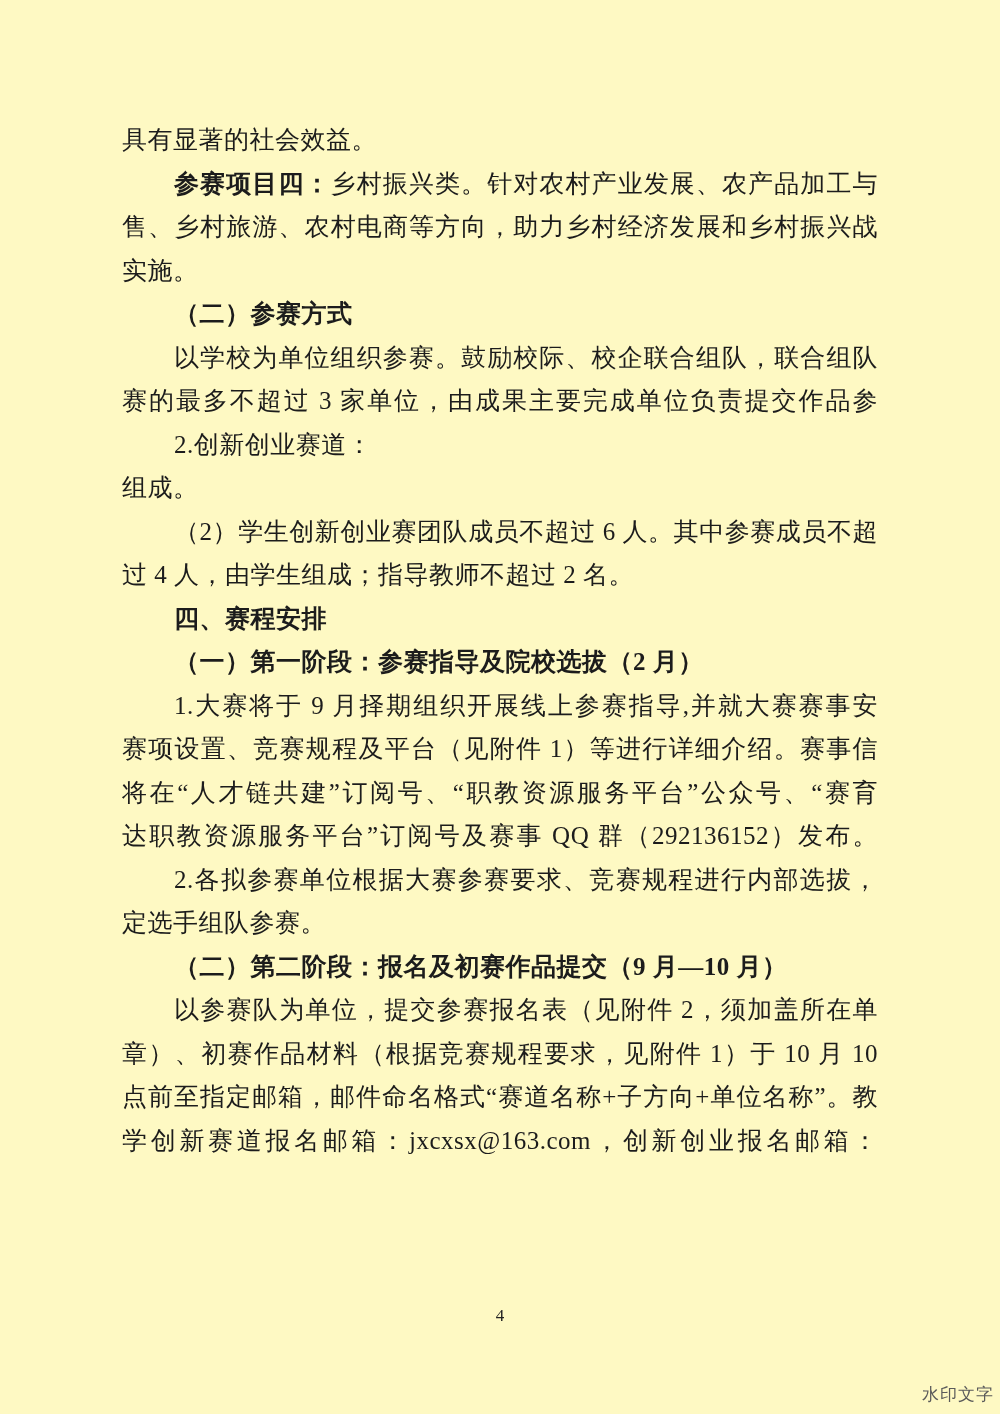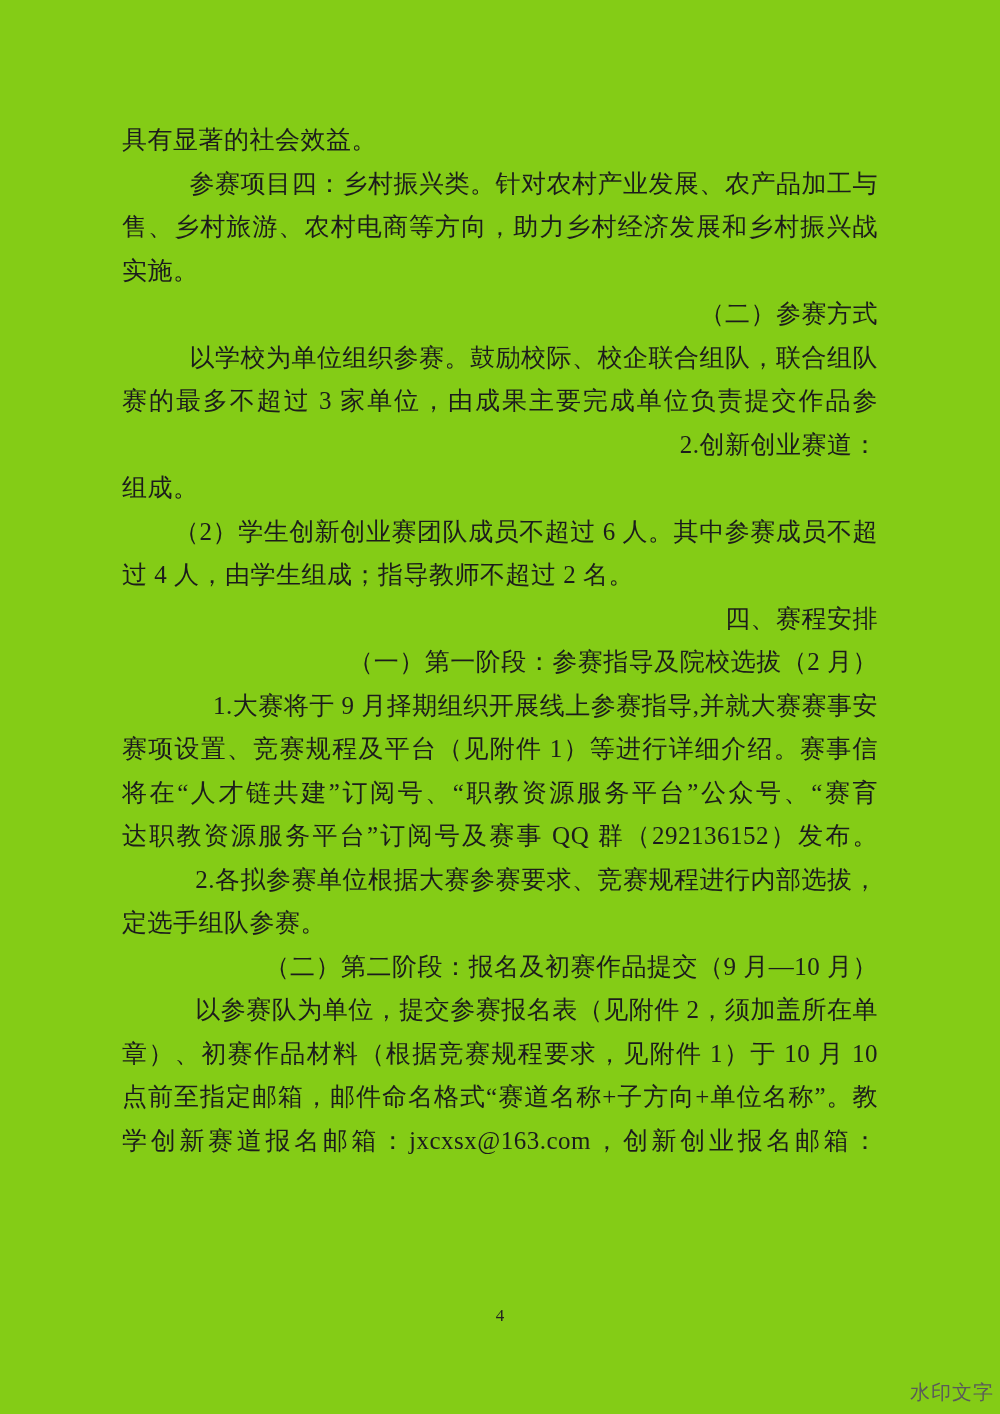"具有显著的社会效益。" .page { background: #84cc16 -> #fef9c3 }
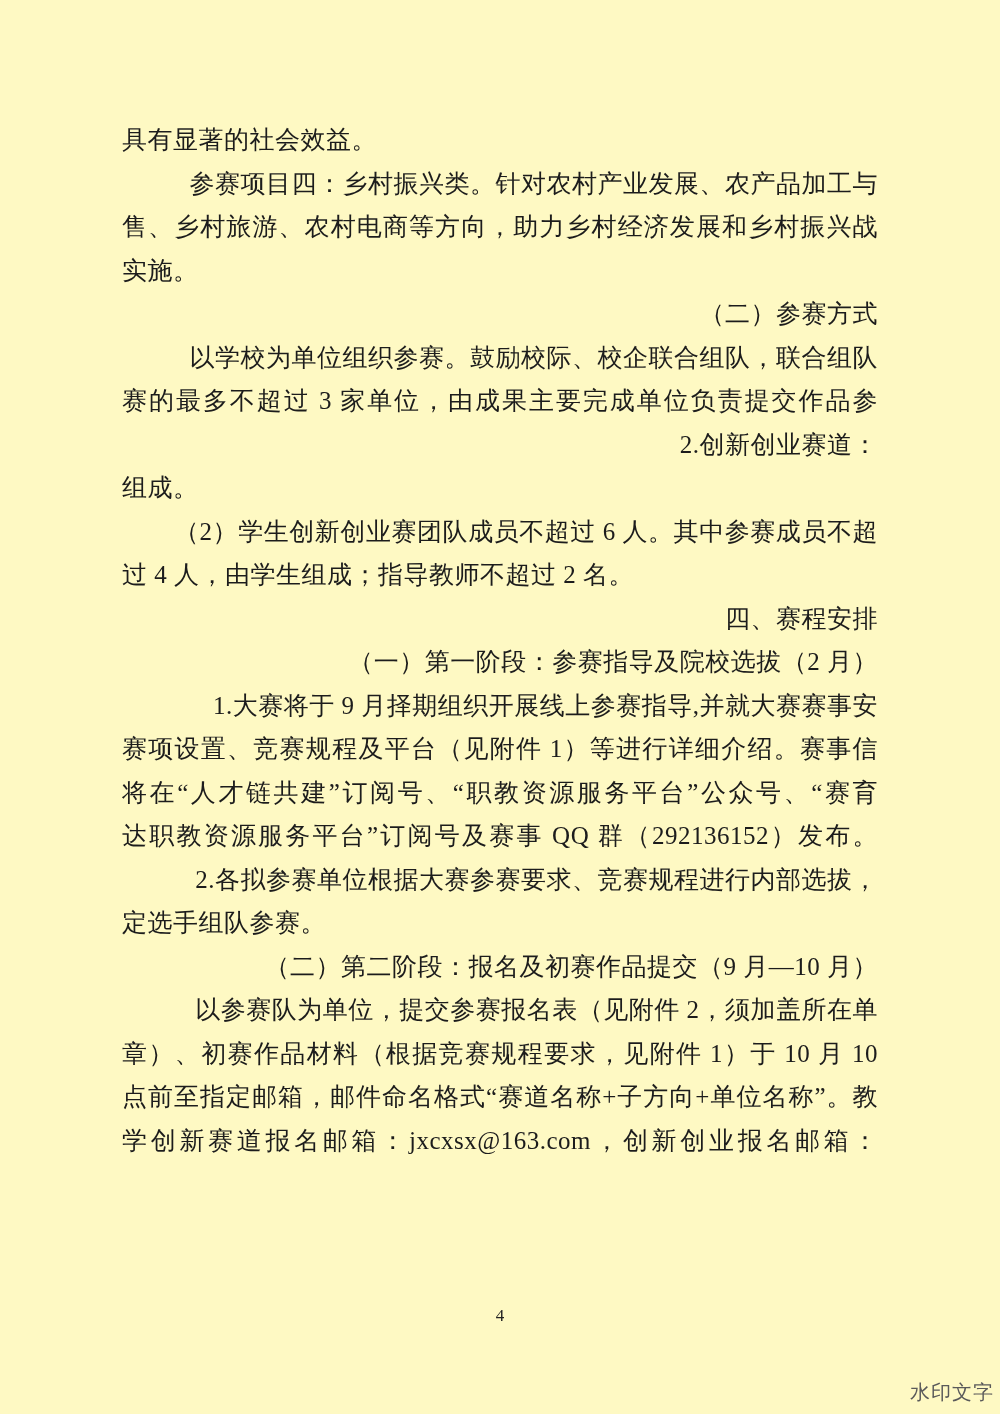"参赛项目四：" .seg-bold { font-weight: normal -> bold }
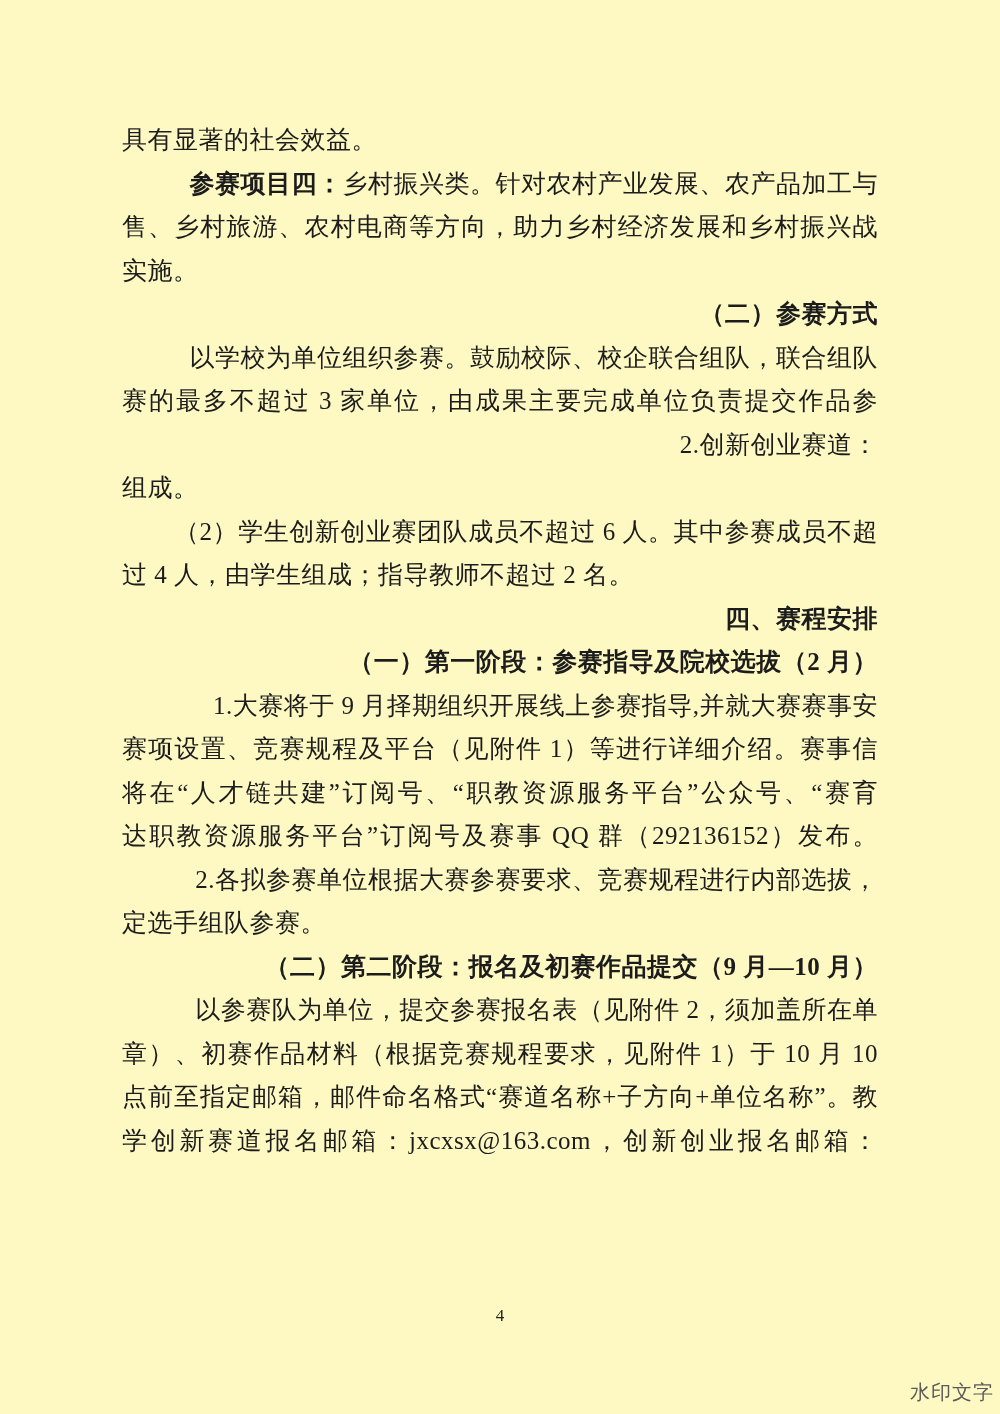"（二）参赛方式" .line.indent { text-align: right -> none }
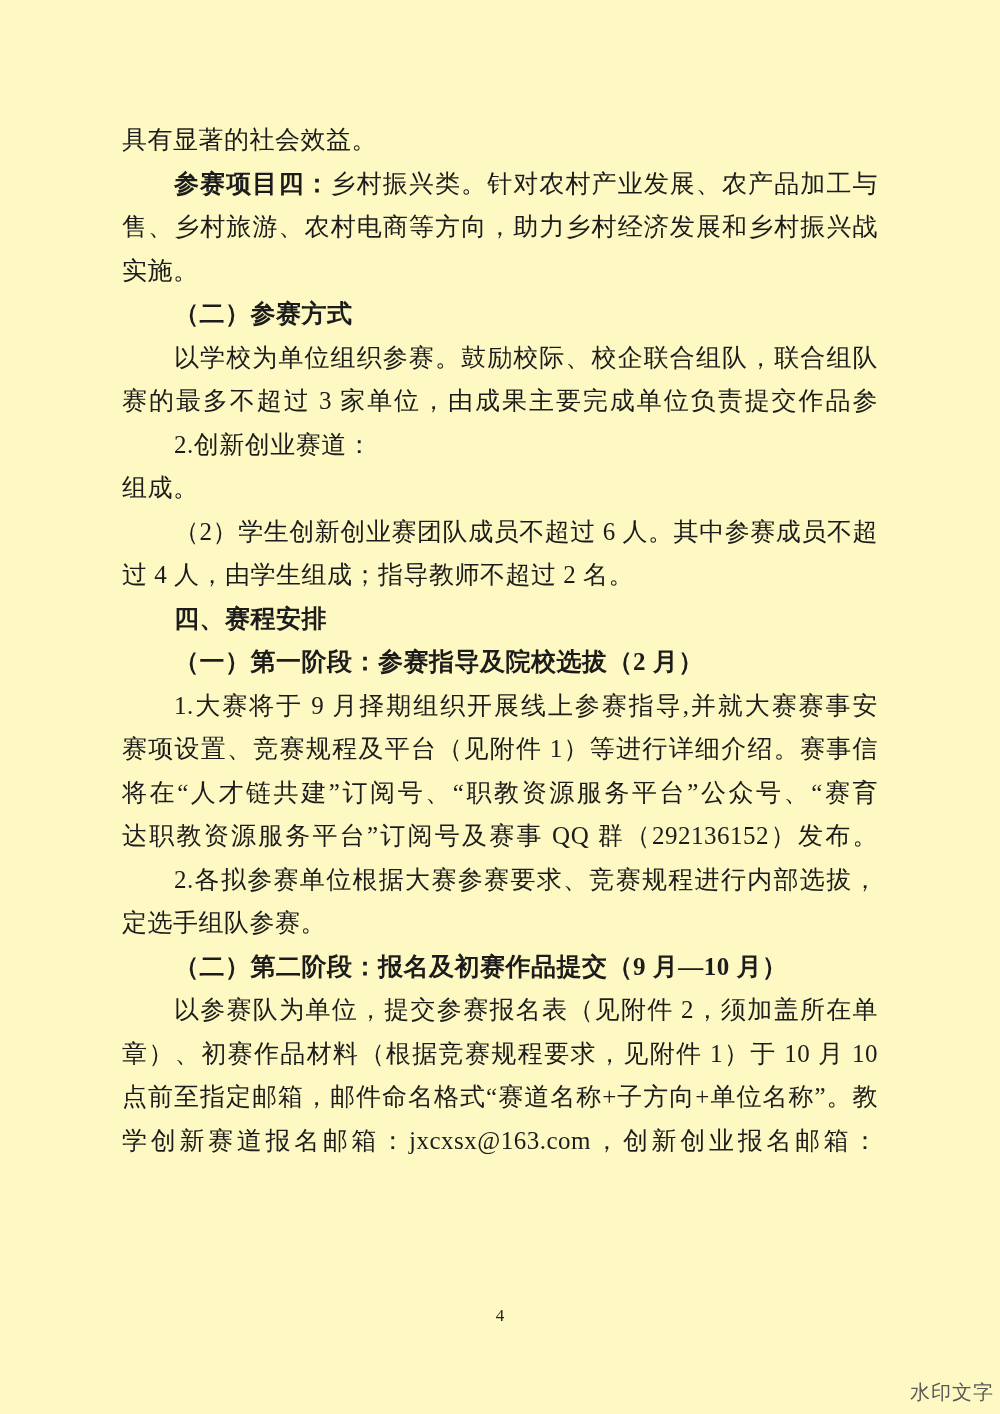"水印文字" .watermark { font-size: 20px -> 17px }
